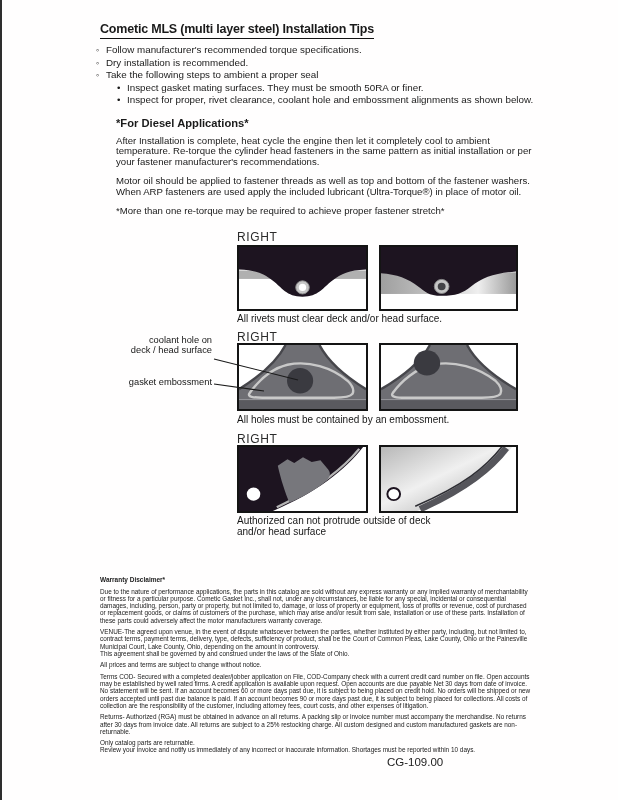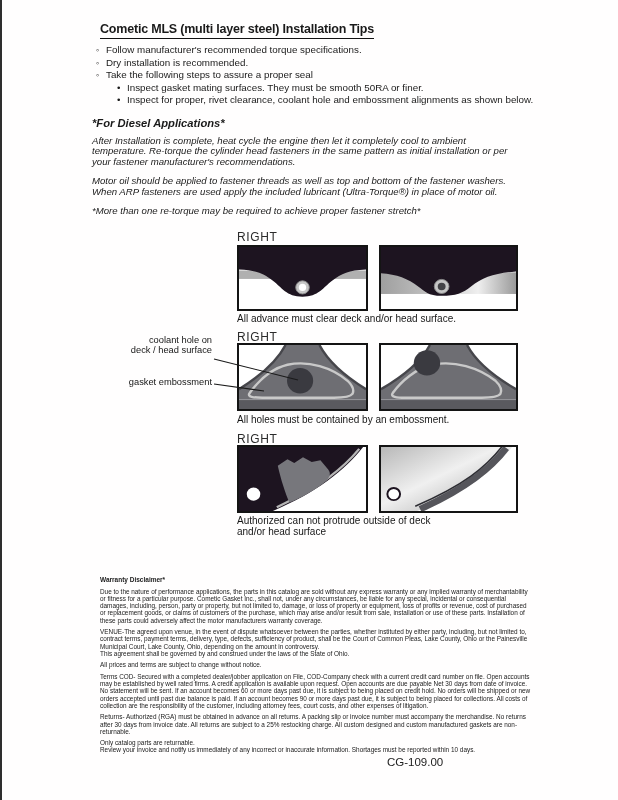"Take the following steps to" span { text: assure -> ambient }
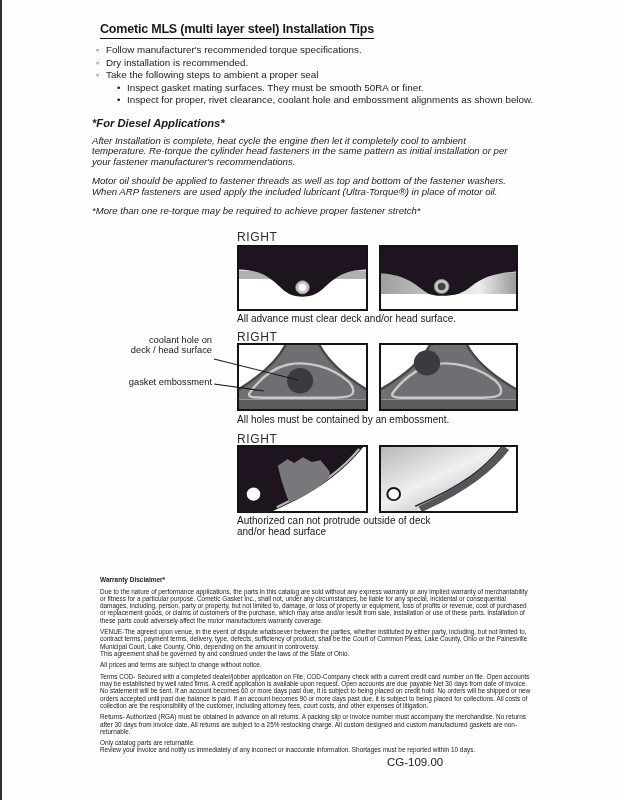"*For Diesel Applications*" .diesel { font-style: italic -> none; left: 92px -> 116px }
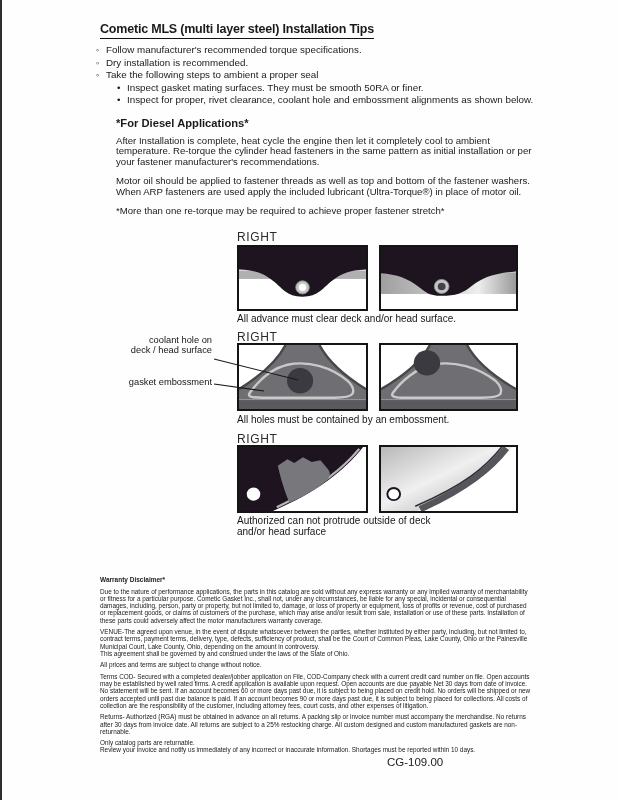"All advance must clear deck" div.caption { text: advance -> rivets }
